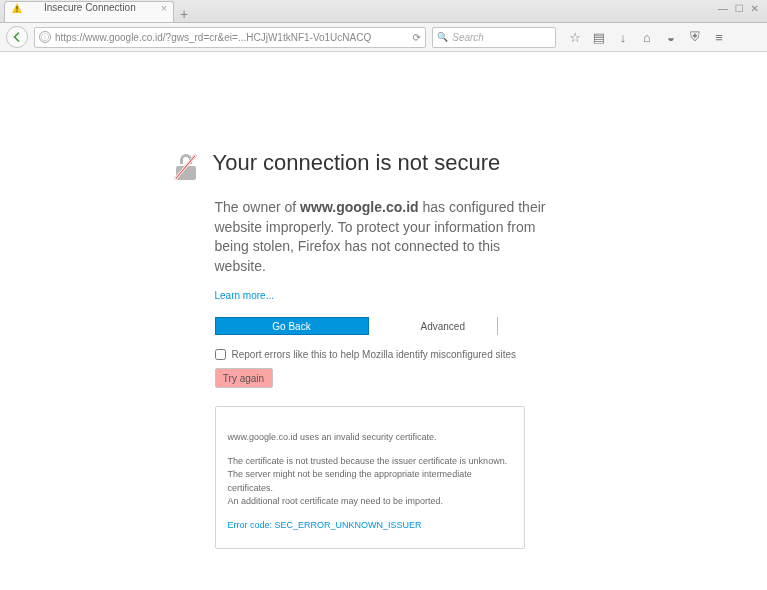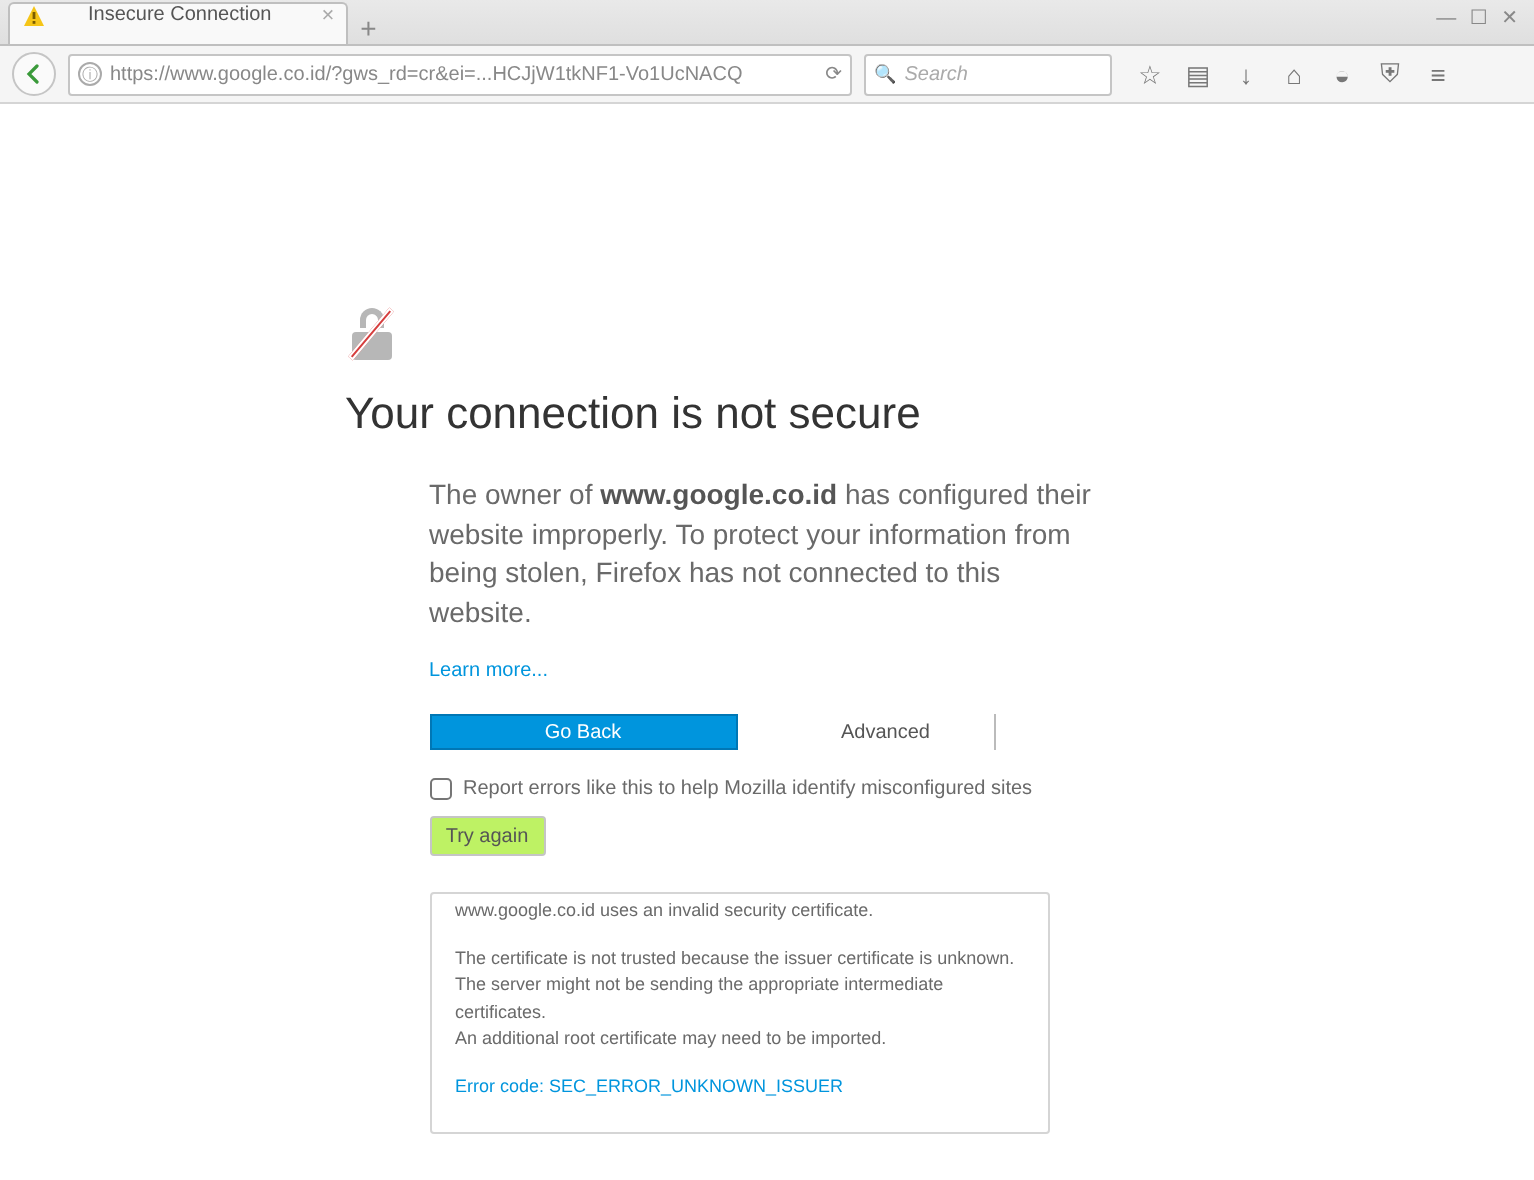"Your connection is not secure" .head { flex-direction: column -> none }
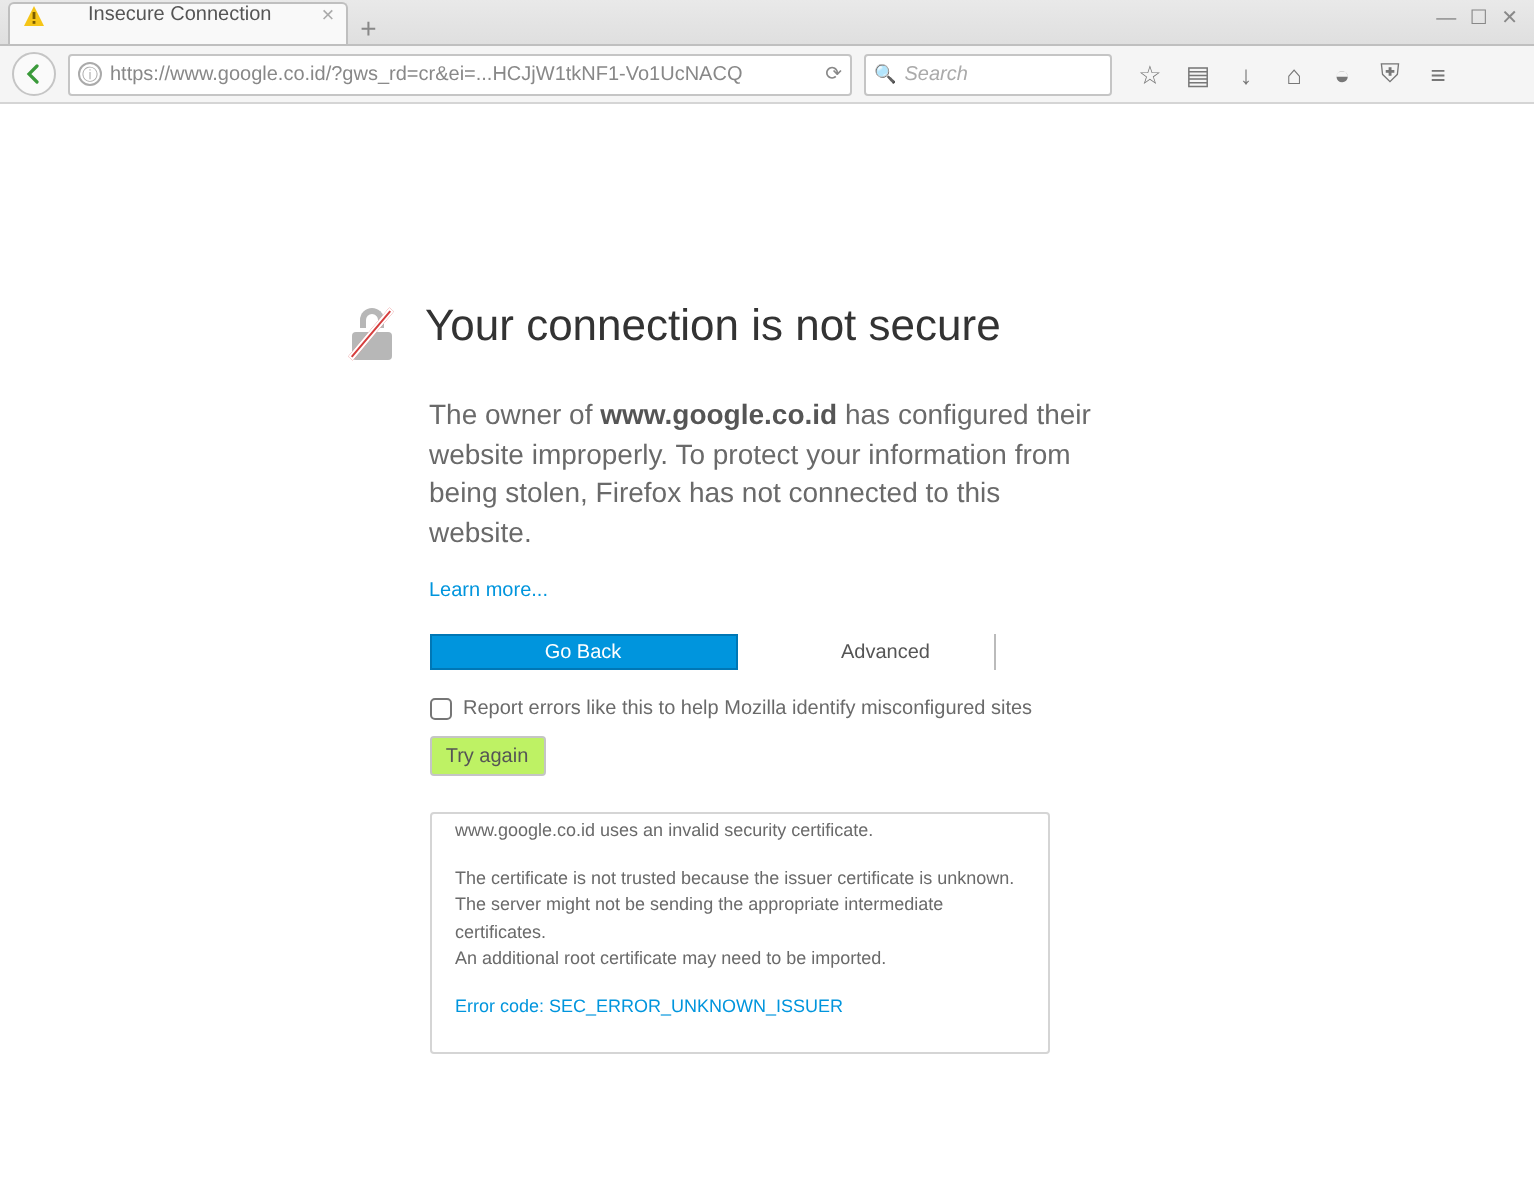"Try again" .try { background: #bef264 -> #fca5a5 }
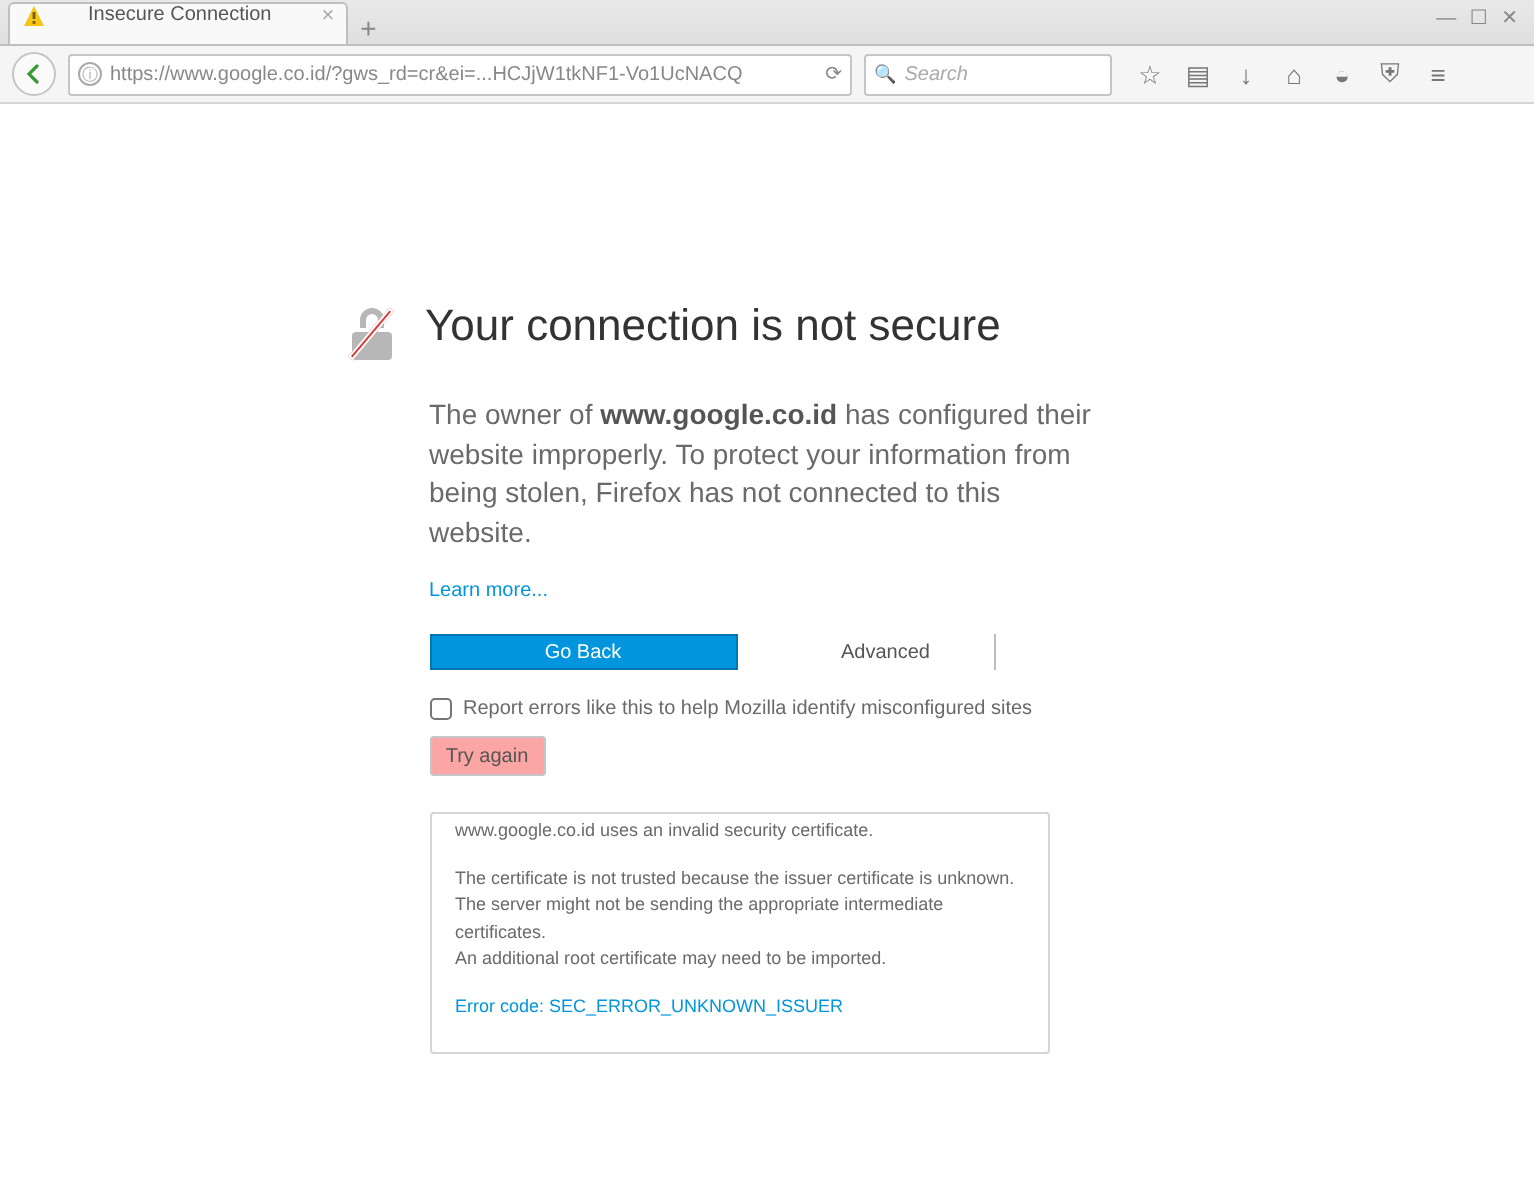"www.google.co.id uses an invalid" .detail { padding: 2px 12px 16px 12px -> 24px 12px 16px 12px }
